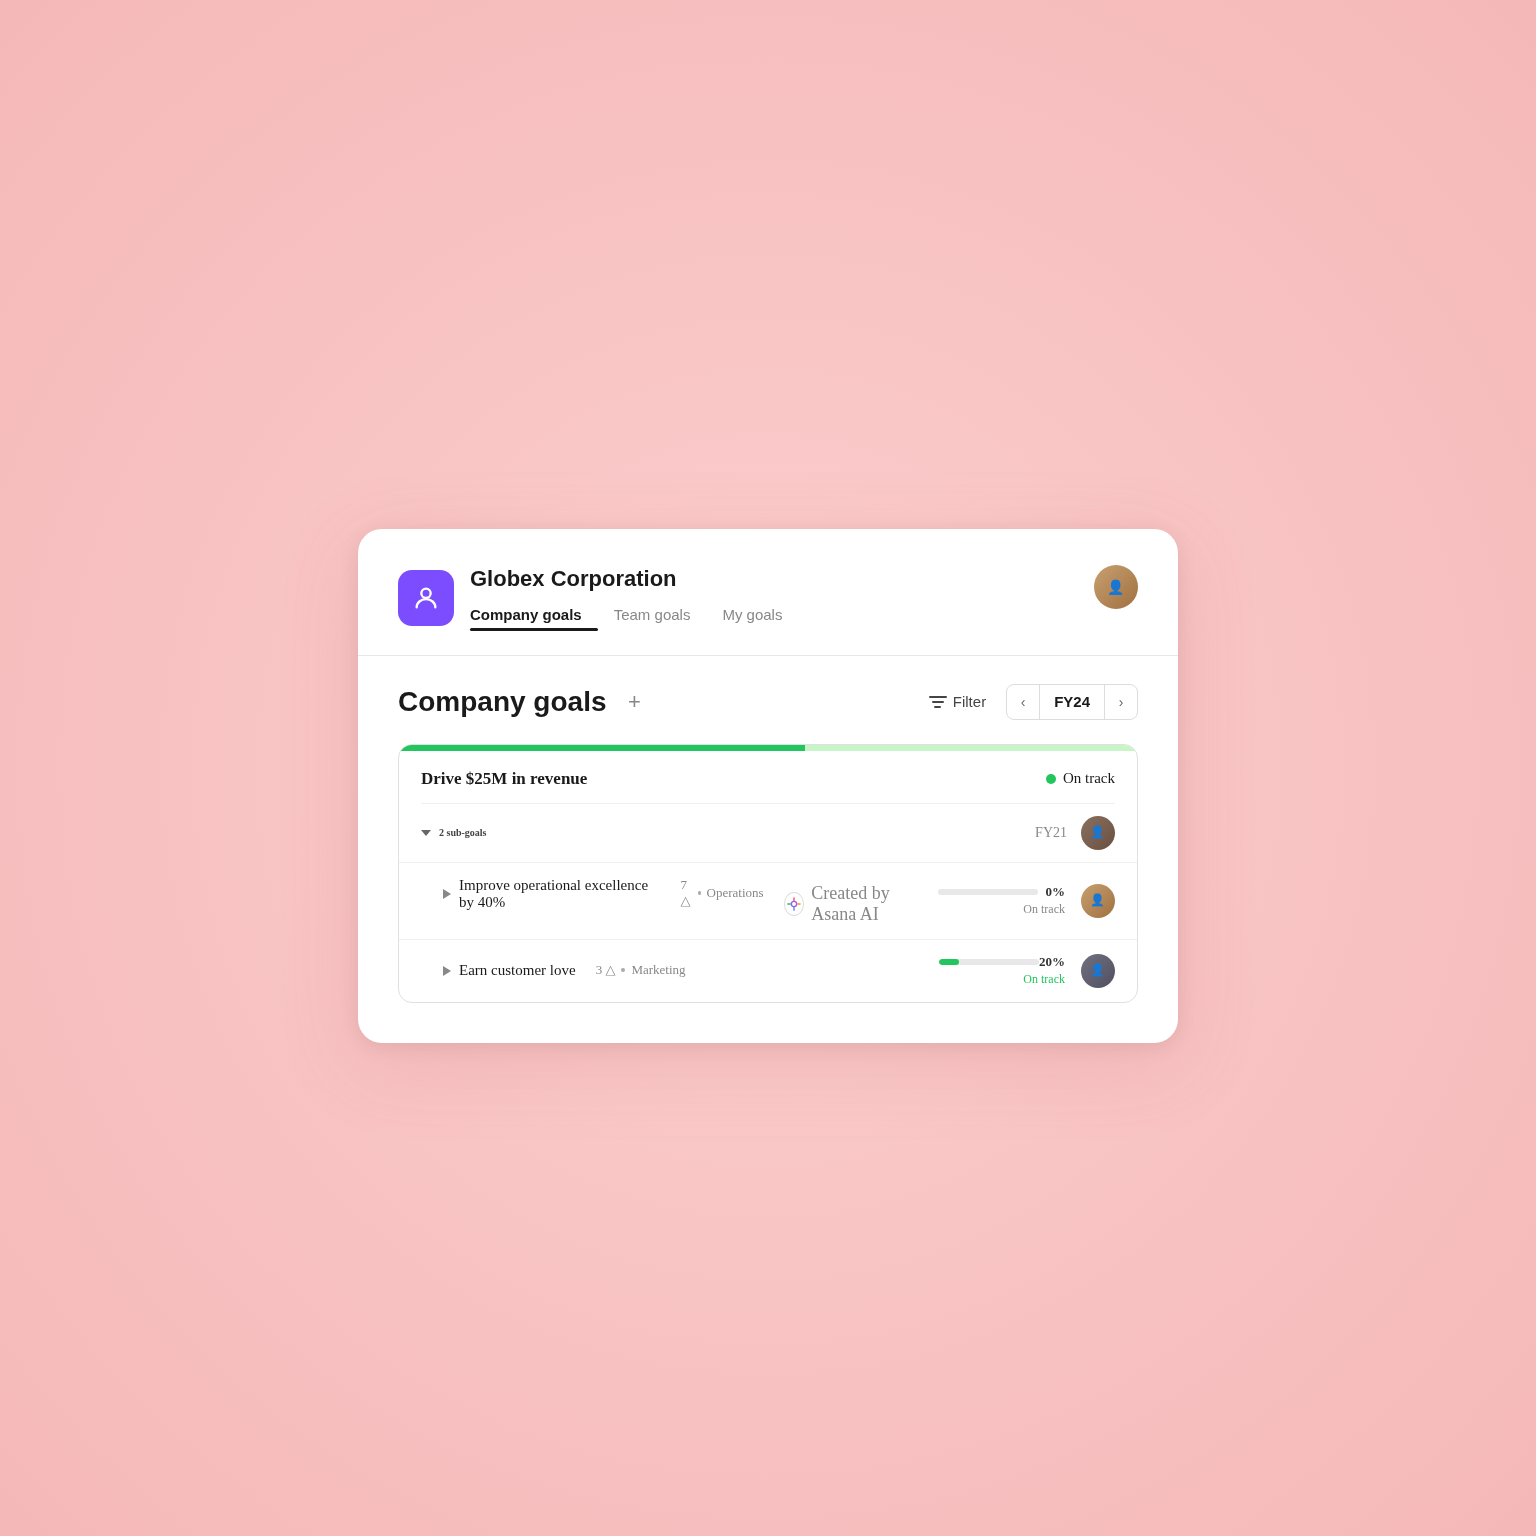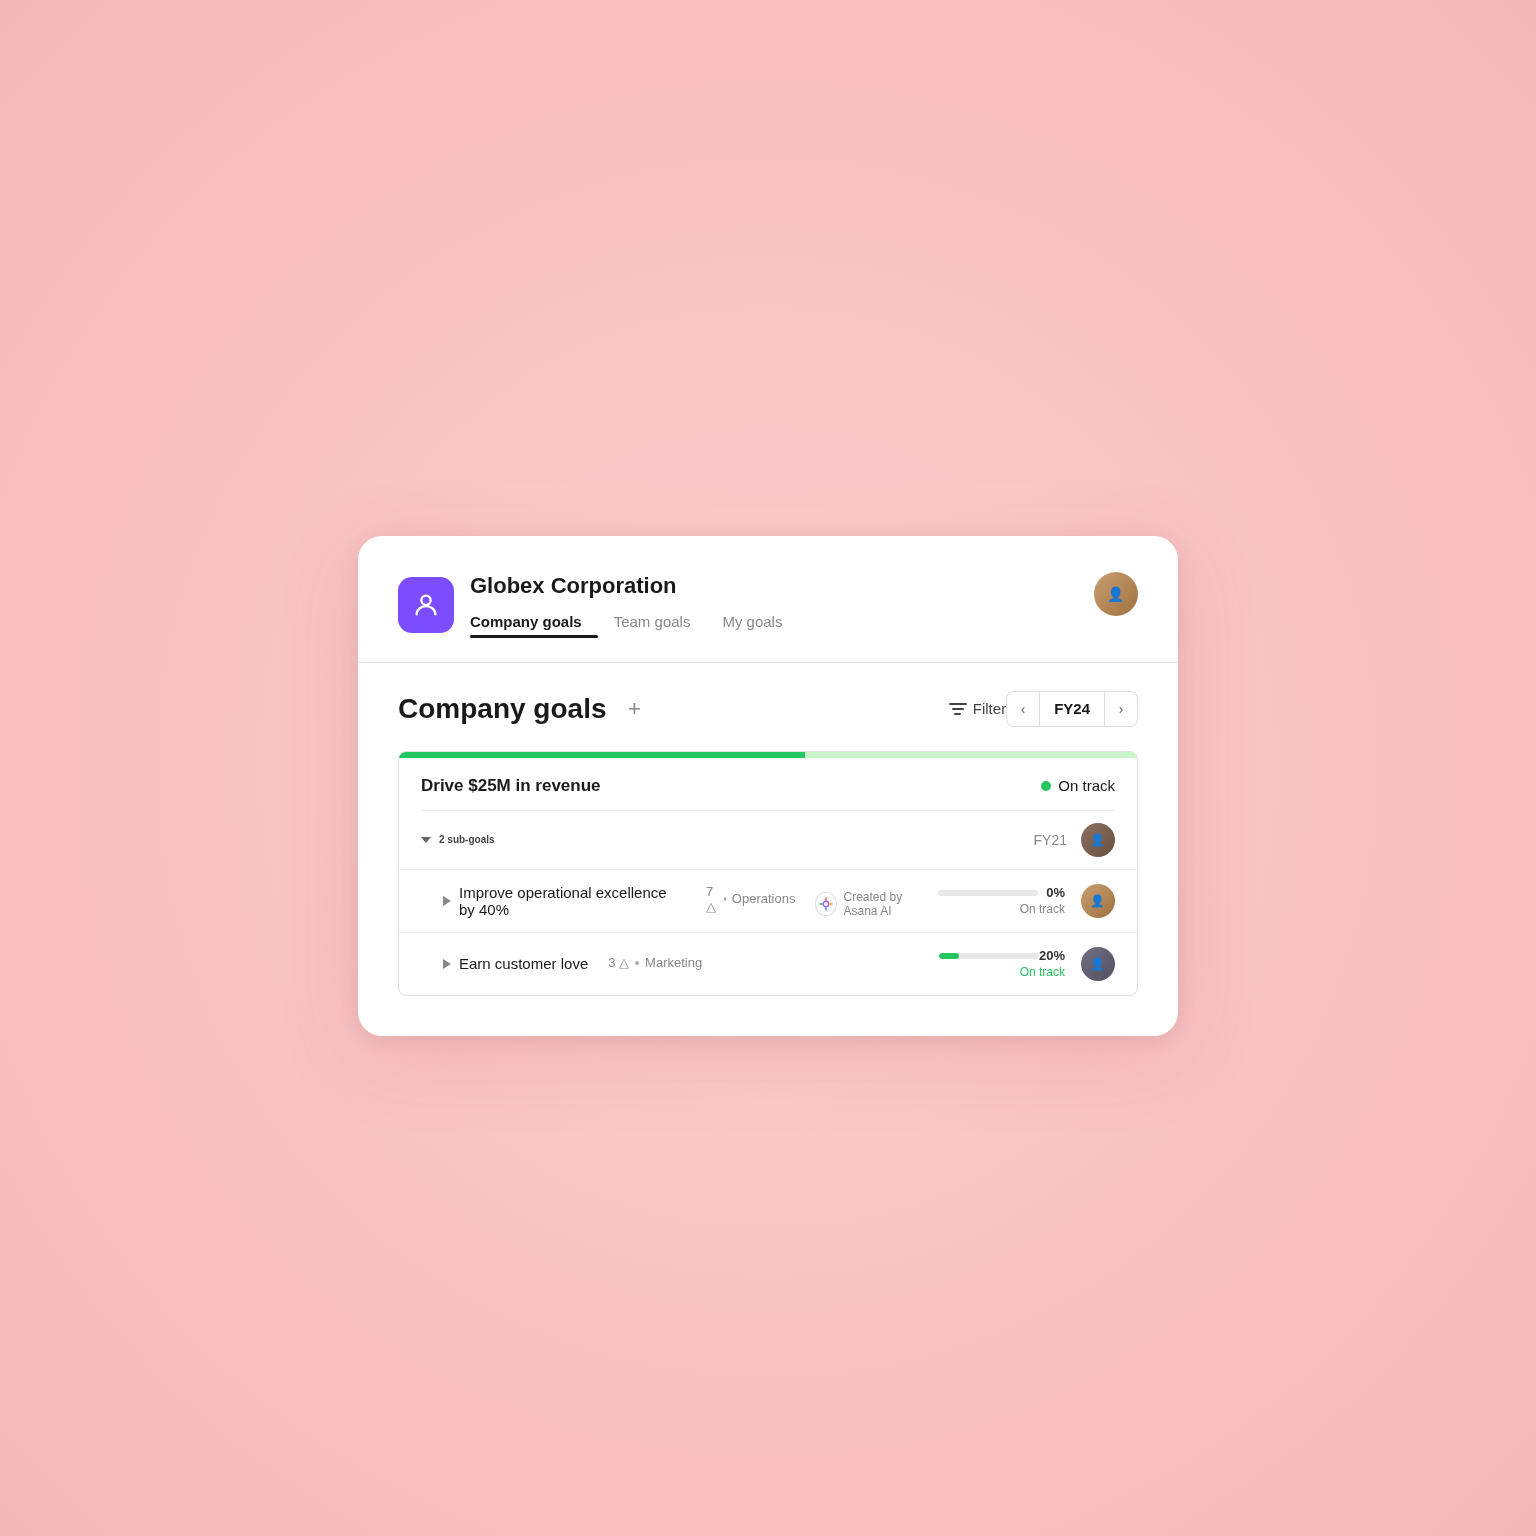"Filter" .page-actions { gap: 0 -> 20px }
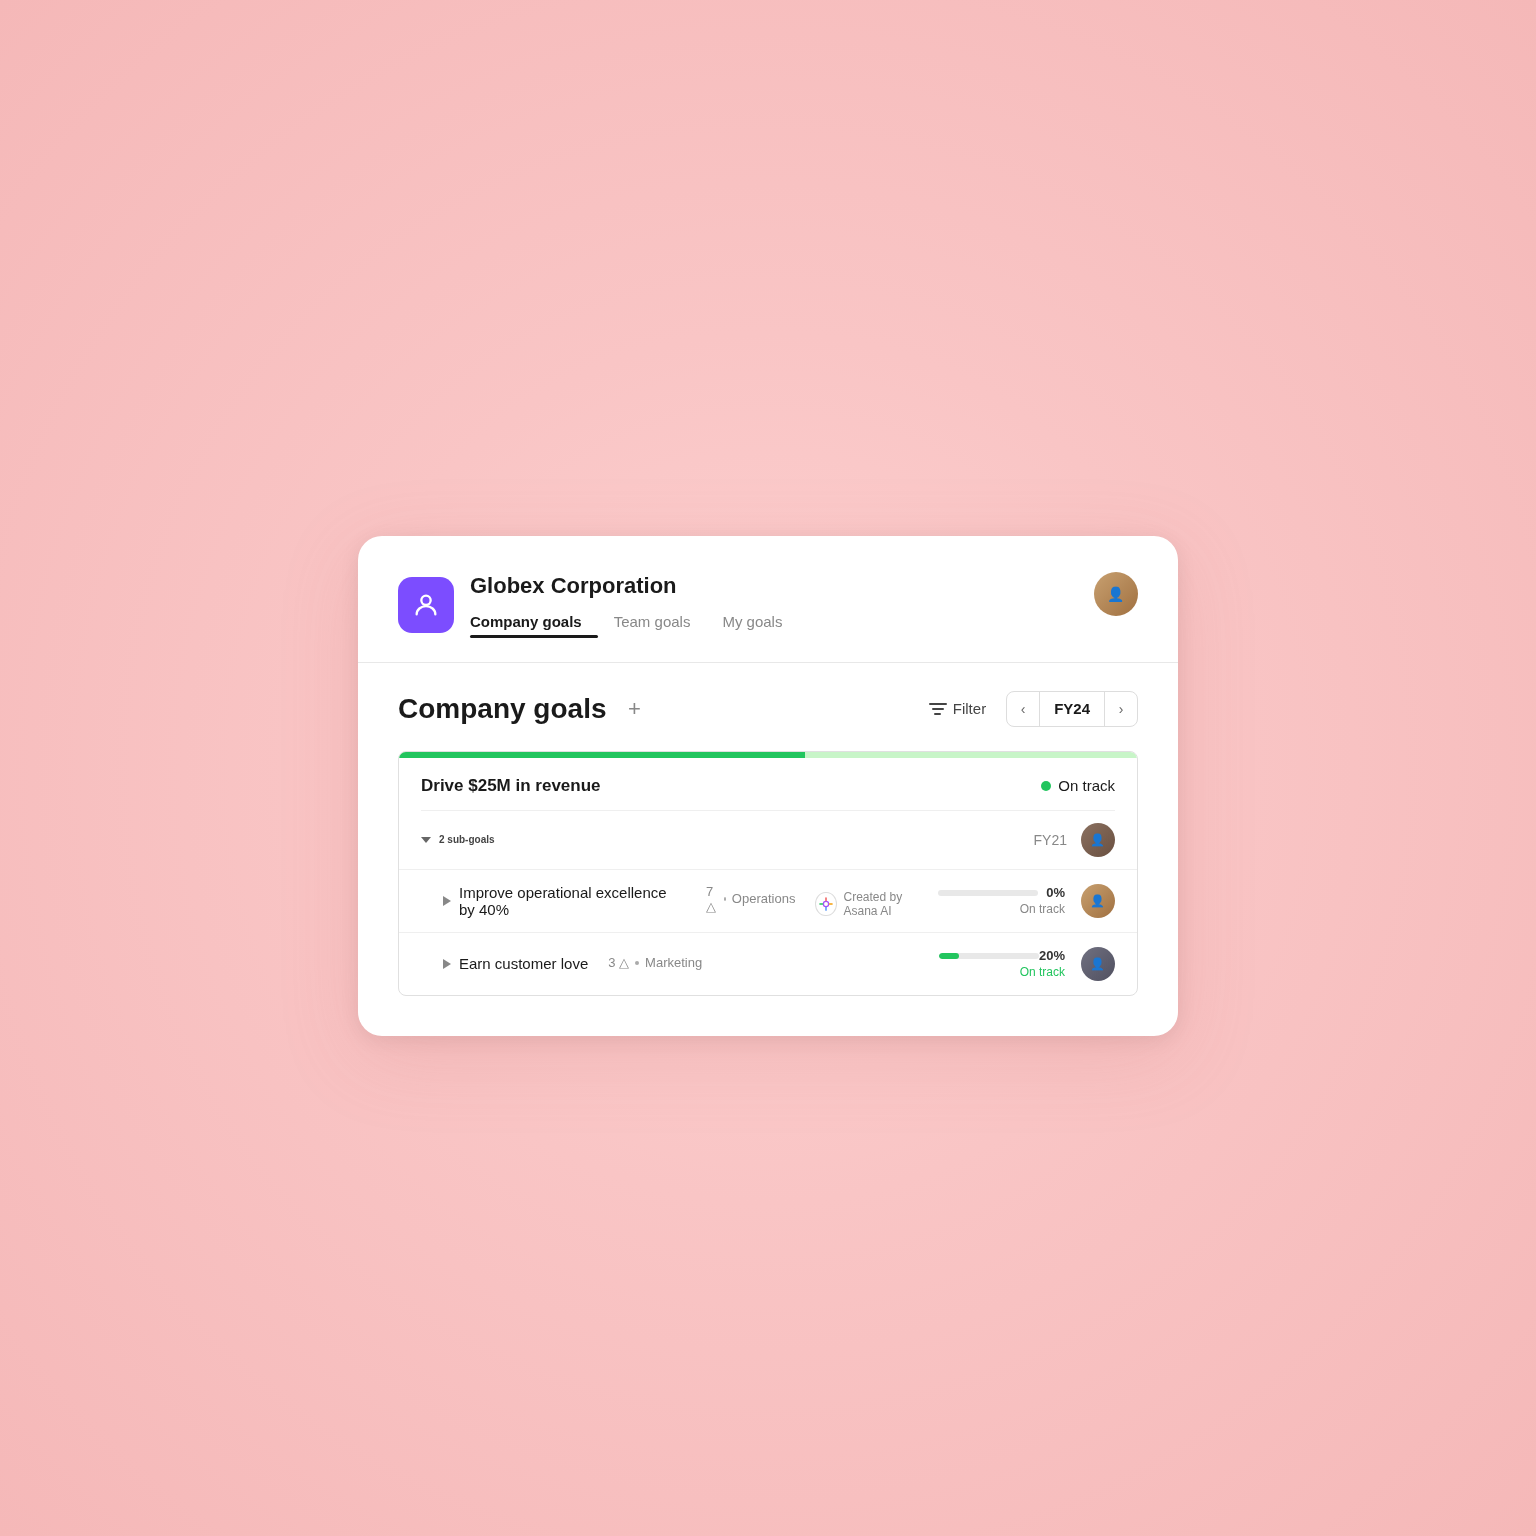"Drive $25M in revenue" .goal-card { border-radius: 8px -> 14px; font-family: none -> Liberation Serif, serif }
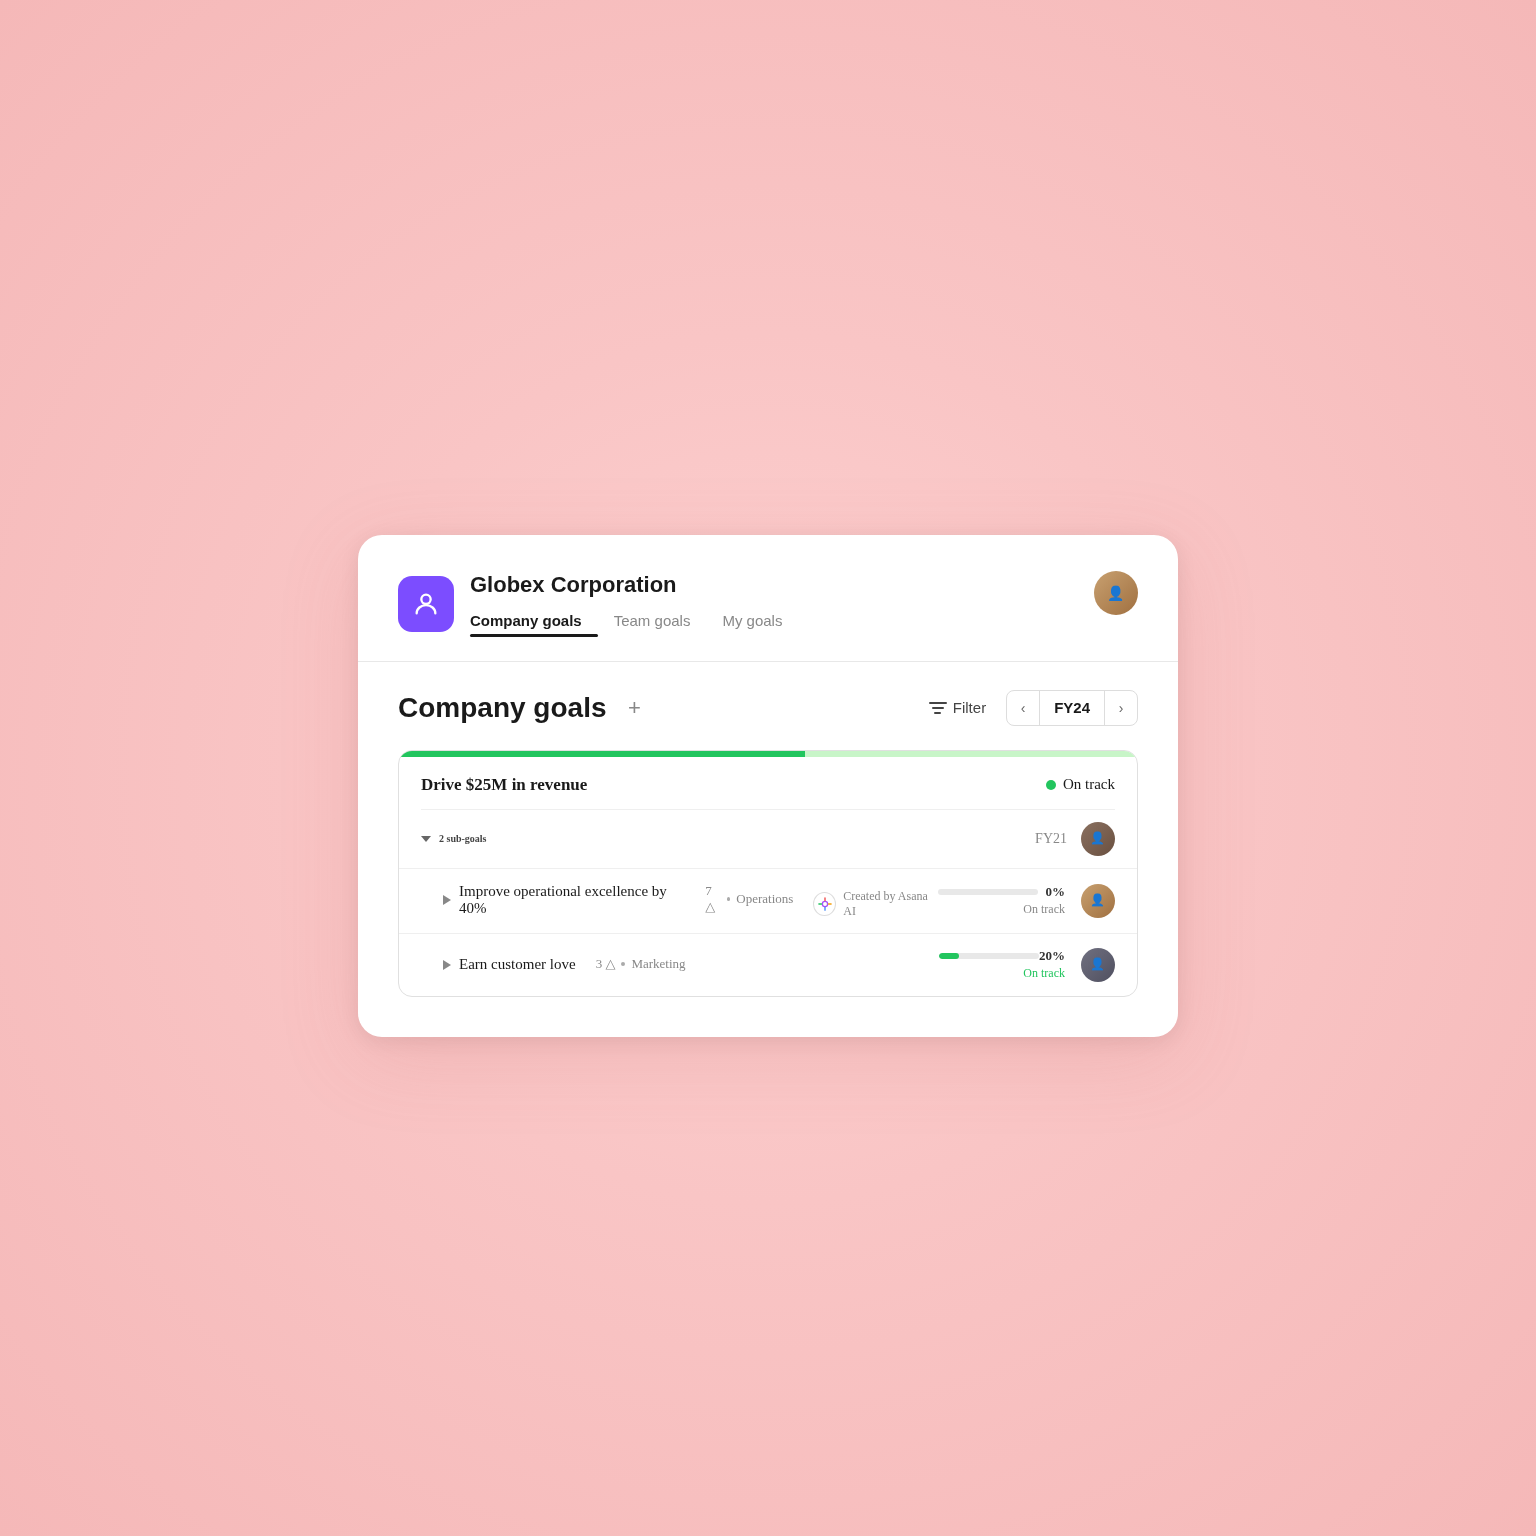"Created by Asana AI" .ai-text { font-size: 12px -> 18px }
